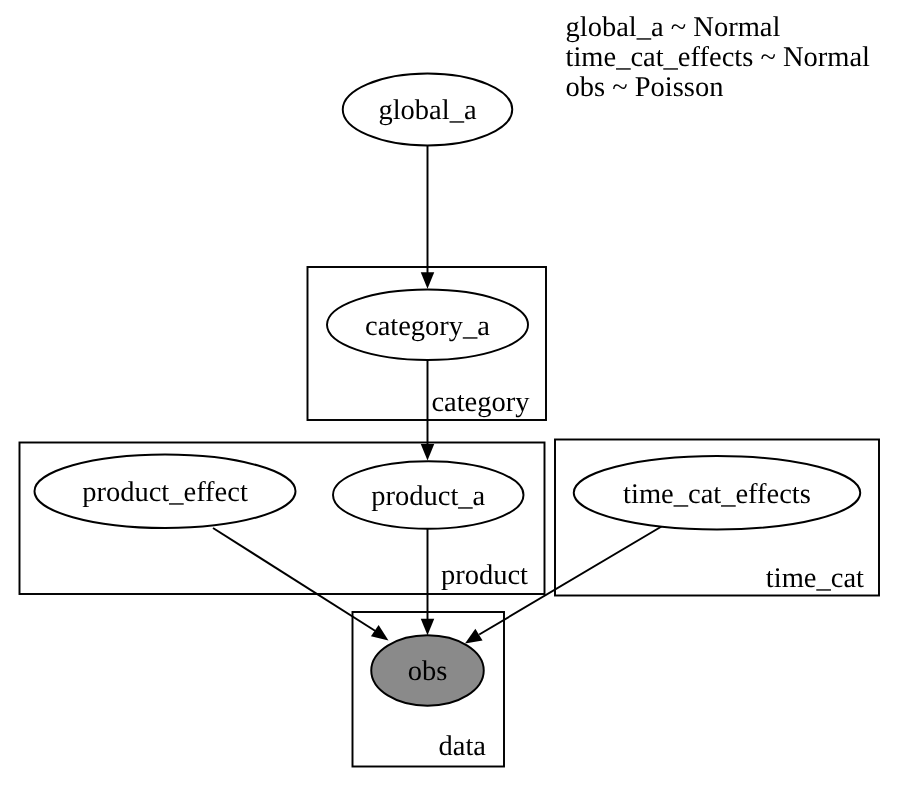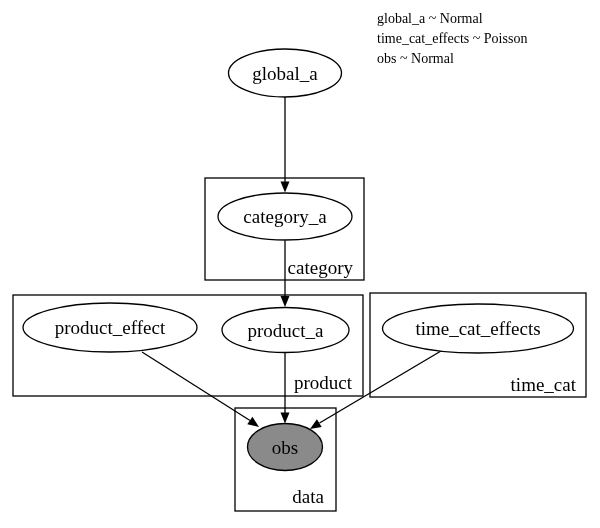"global_a ~ Normal" .legend { font-size: 14px -> 19px }
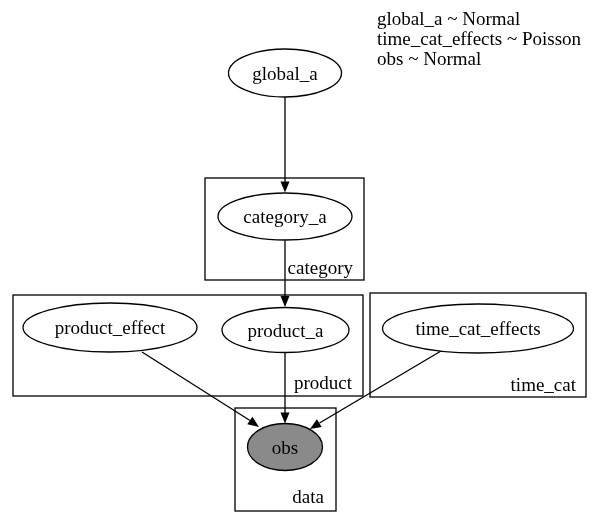"time_cat_effects ~ Poisson" div { text: Poisson -> Normal }
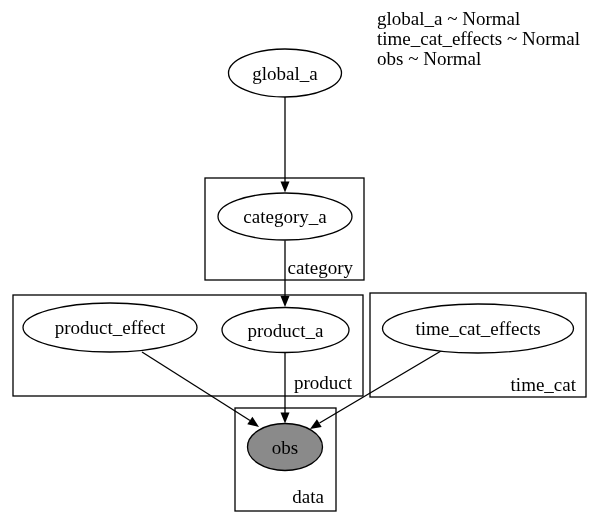"obs ~ Normal" div { text: Normal -> Poisson }
